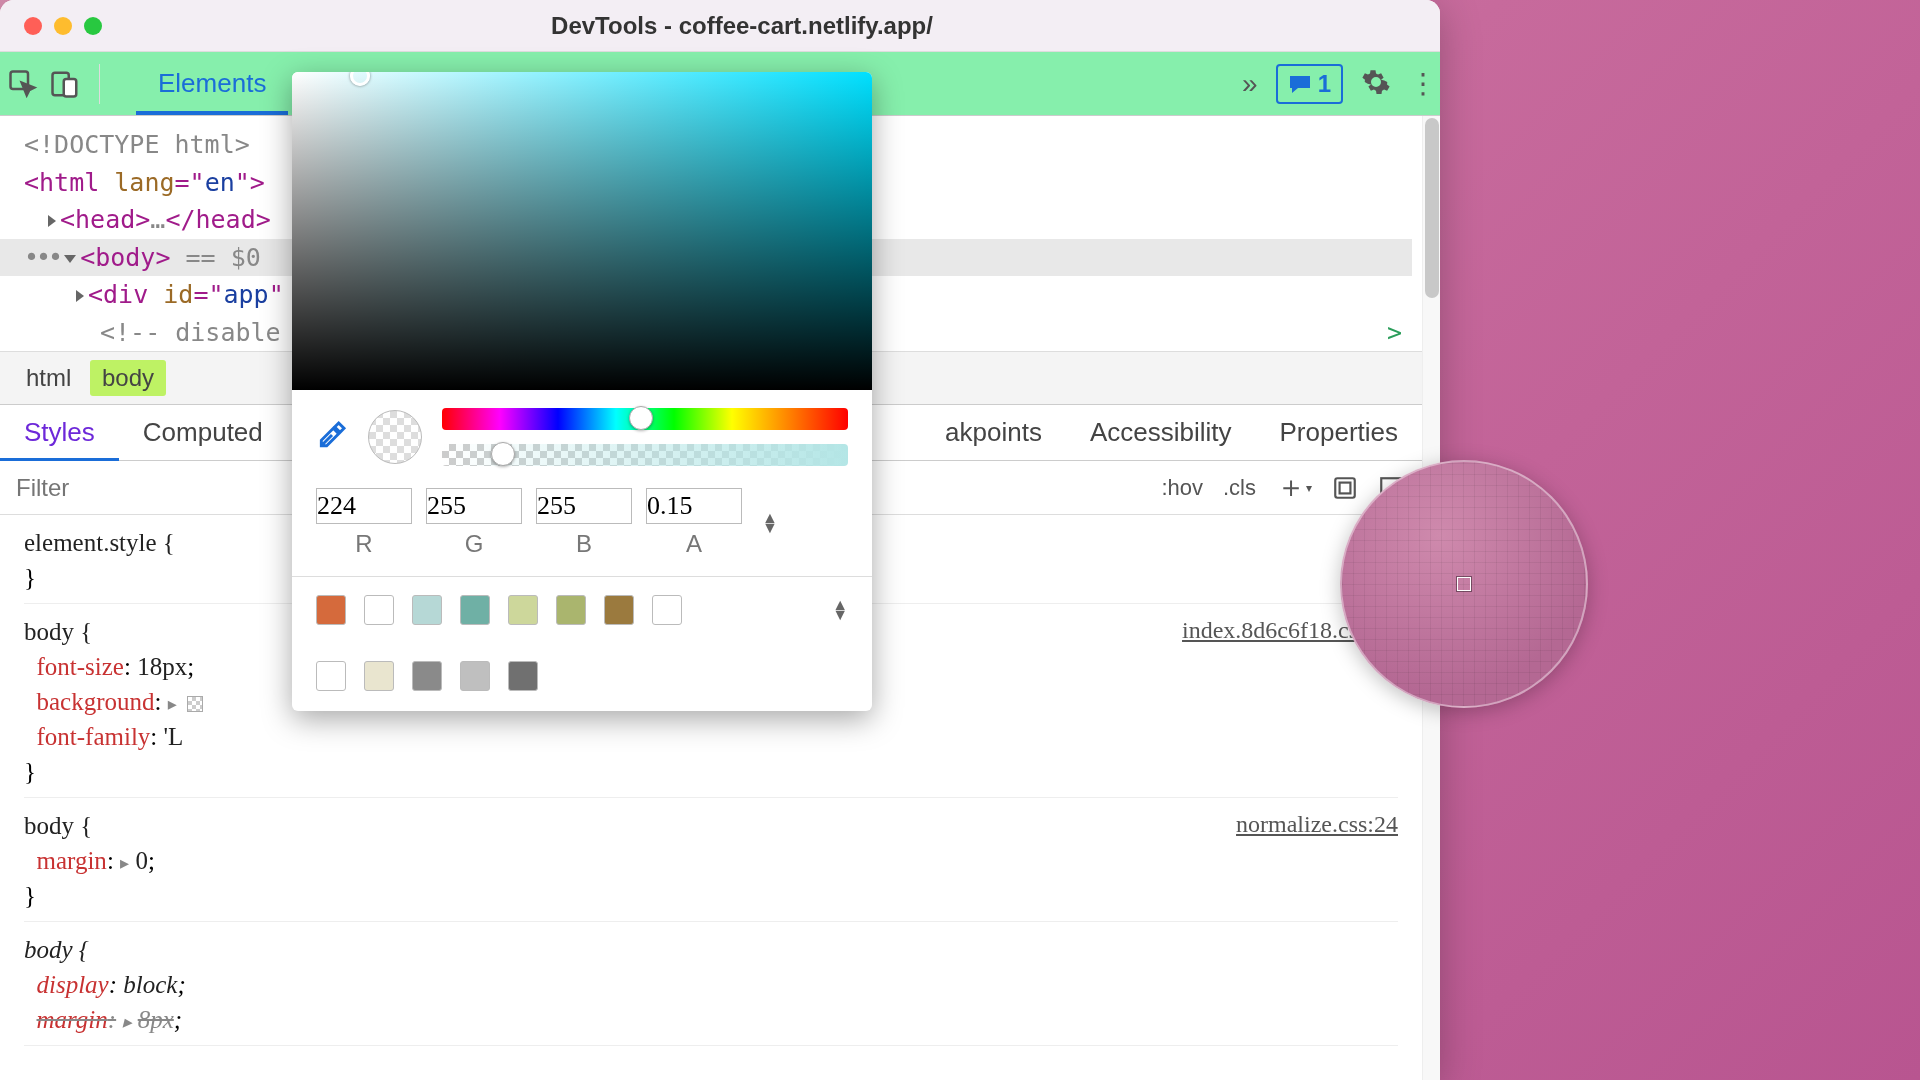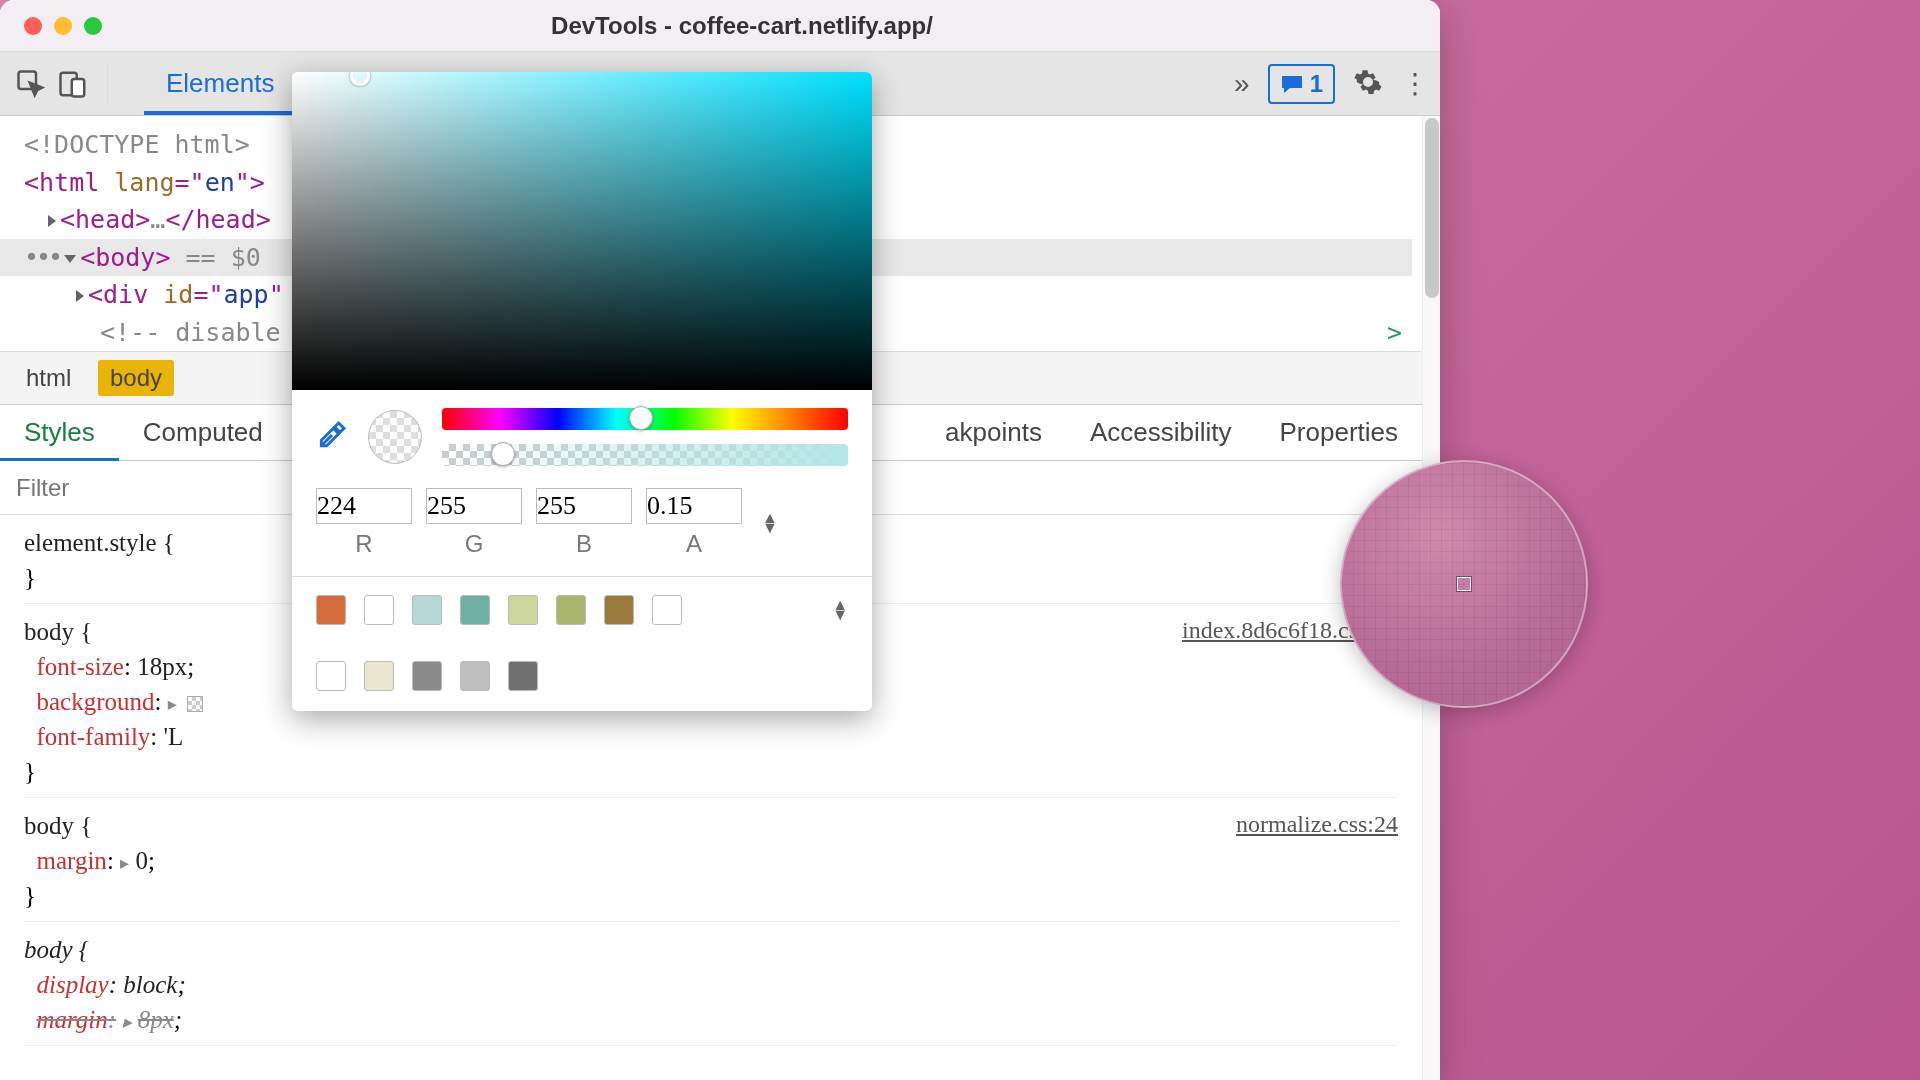"Elements" .toolbar { background: #e5e5e5 -> #86efac; padding: 0 13px -> 0 5px }
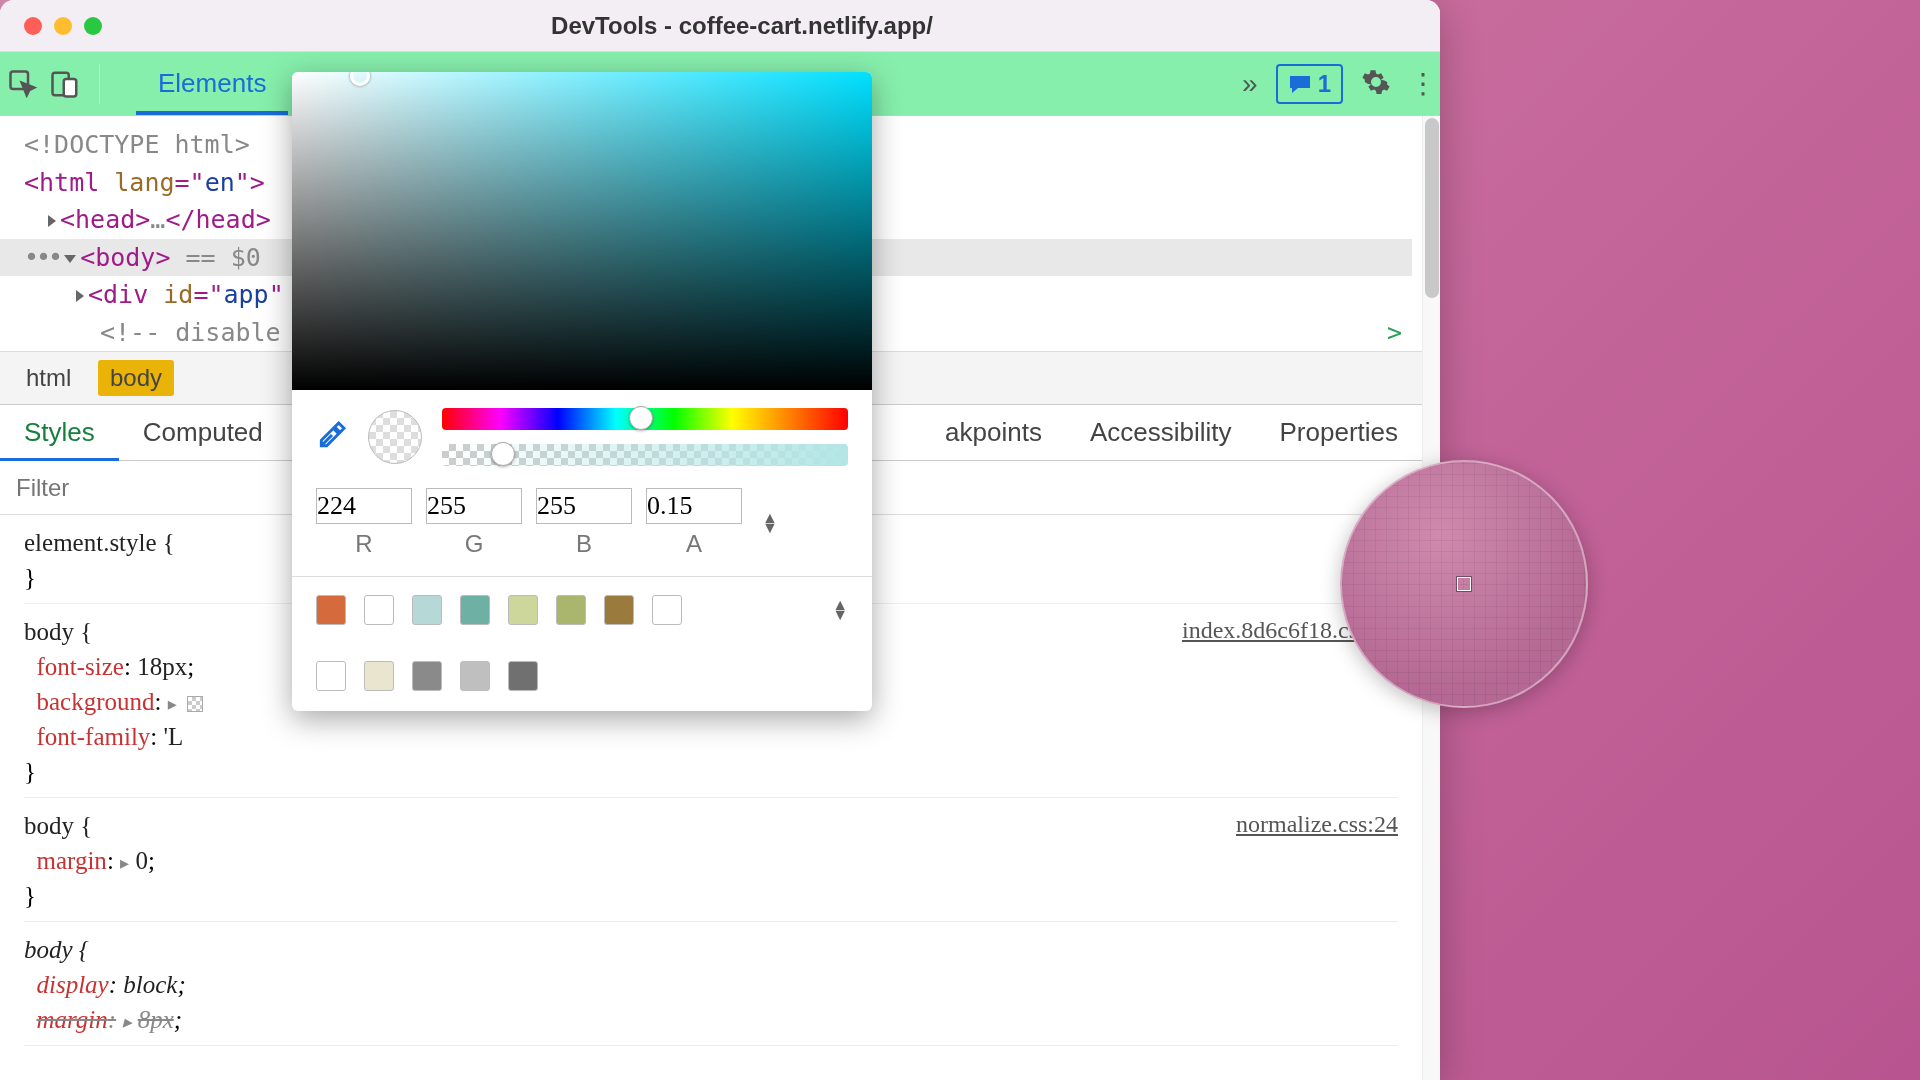"body" .crumb.active { background: #eab308 -> #bef264; margin-left: 8px -> none }
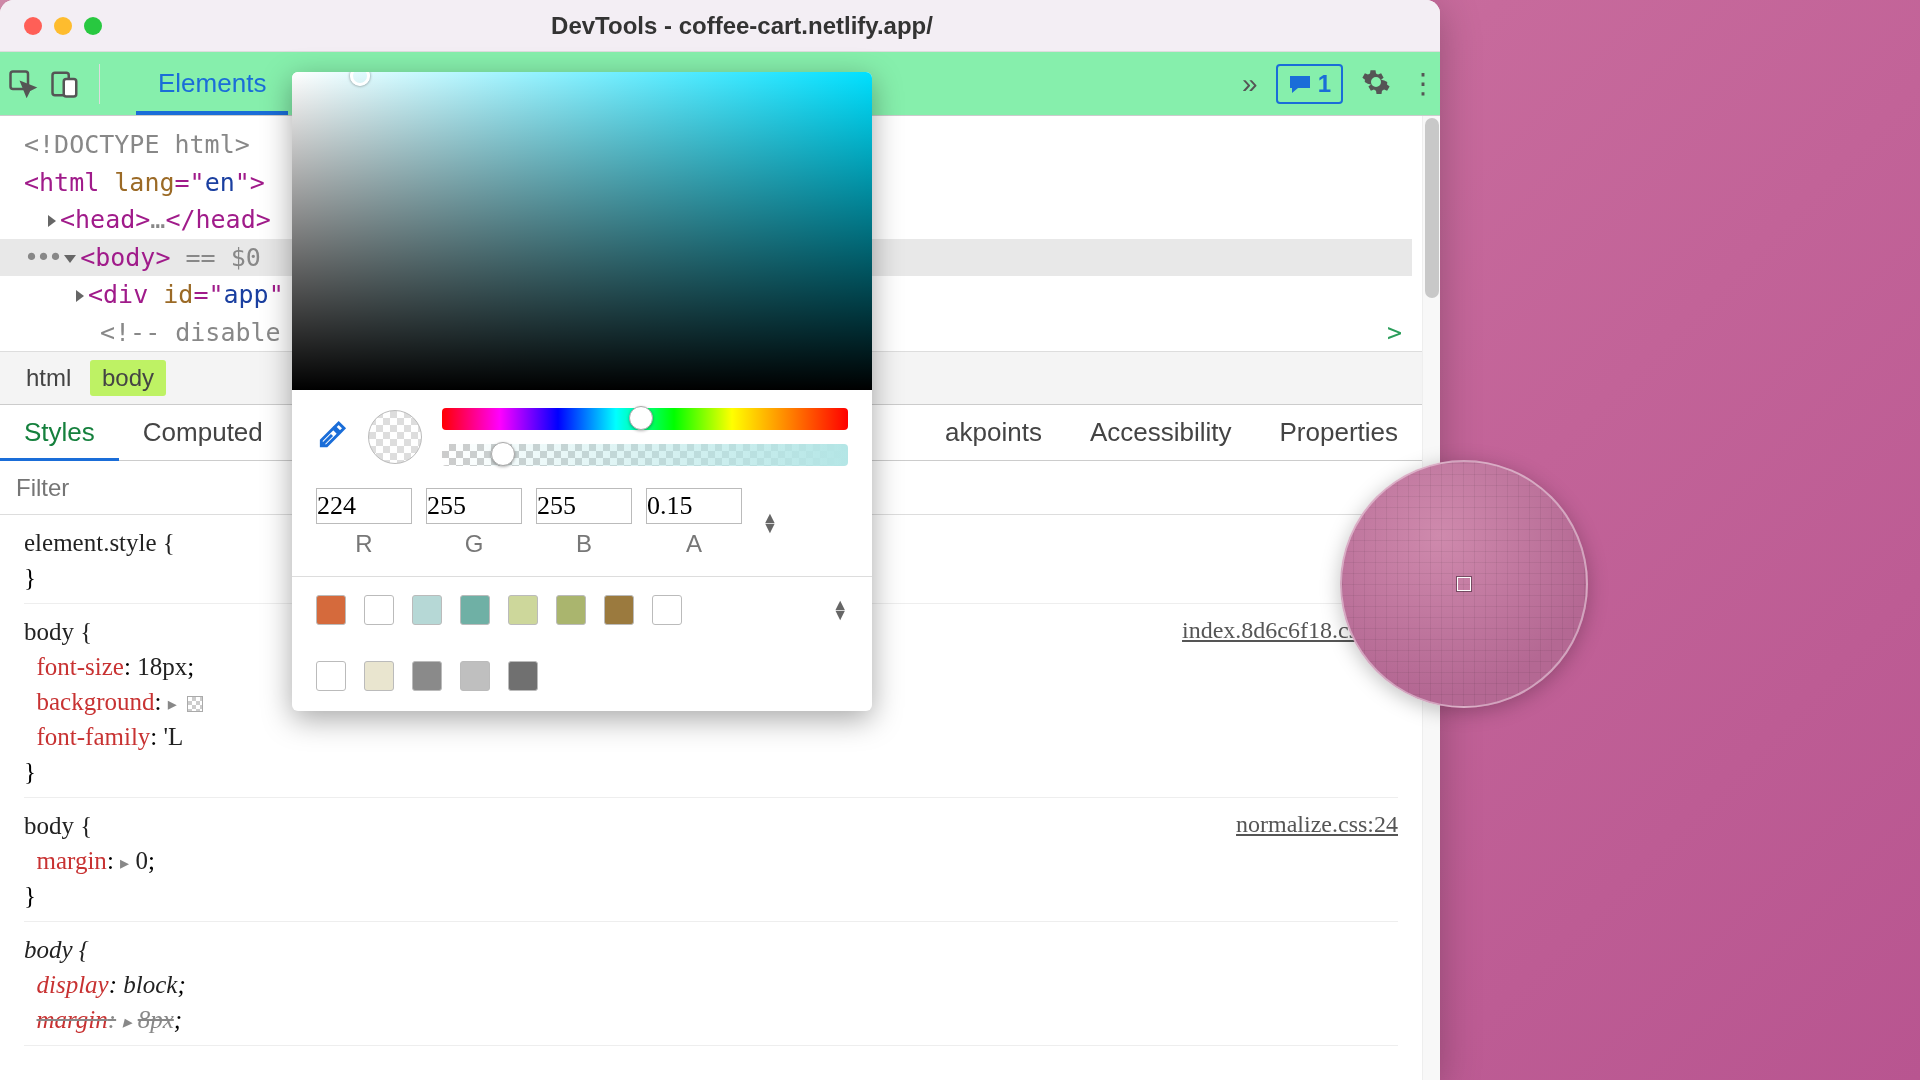"Styles" .subtab.active { color: #15803d -> #6d28d9 }
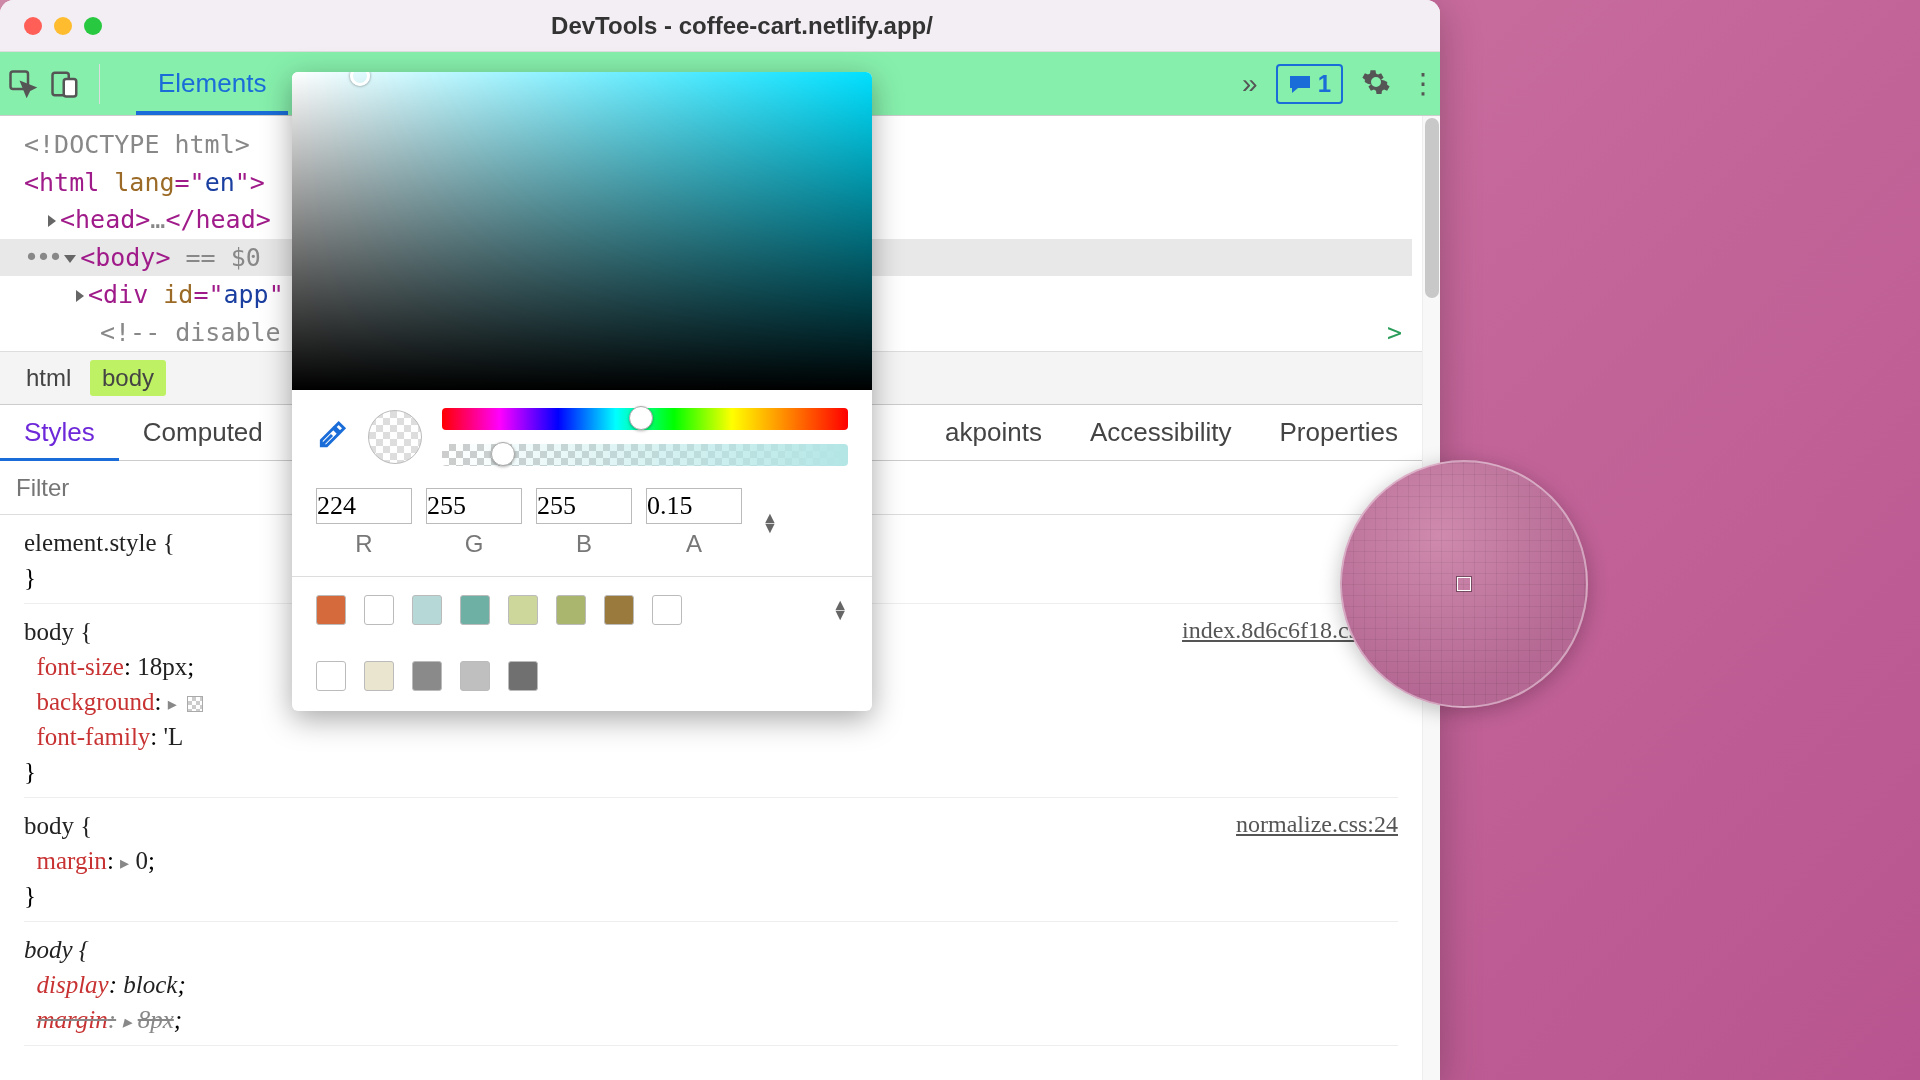":hov" div.filter-ctrls { html: none -> <div> <span>:hov</span> <span>.cls</span> <span>＋<sub>▾</sub></span> <div> <svg> <rect></rect> <rect></rect> </svg> </div> <div> <svg> <rect></rect> </svg> </div> </div> }
